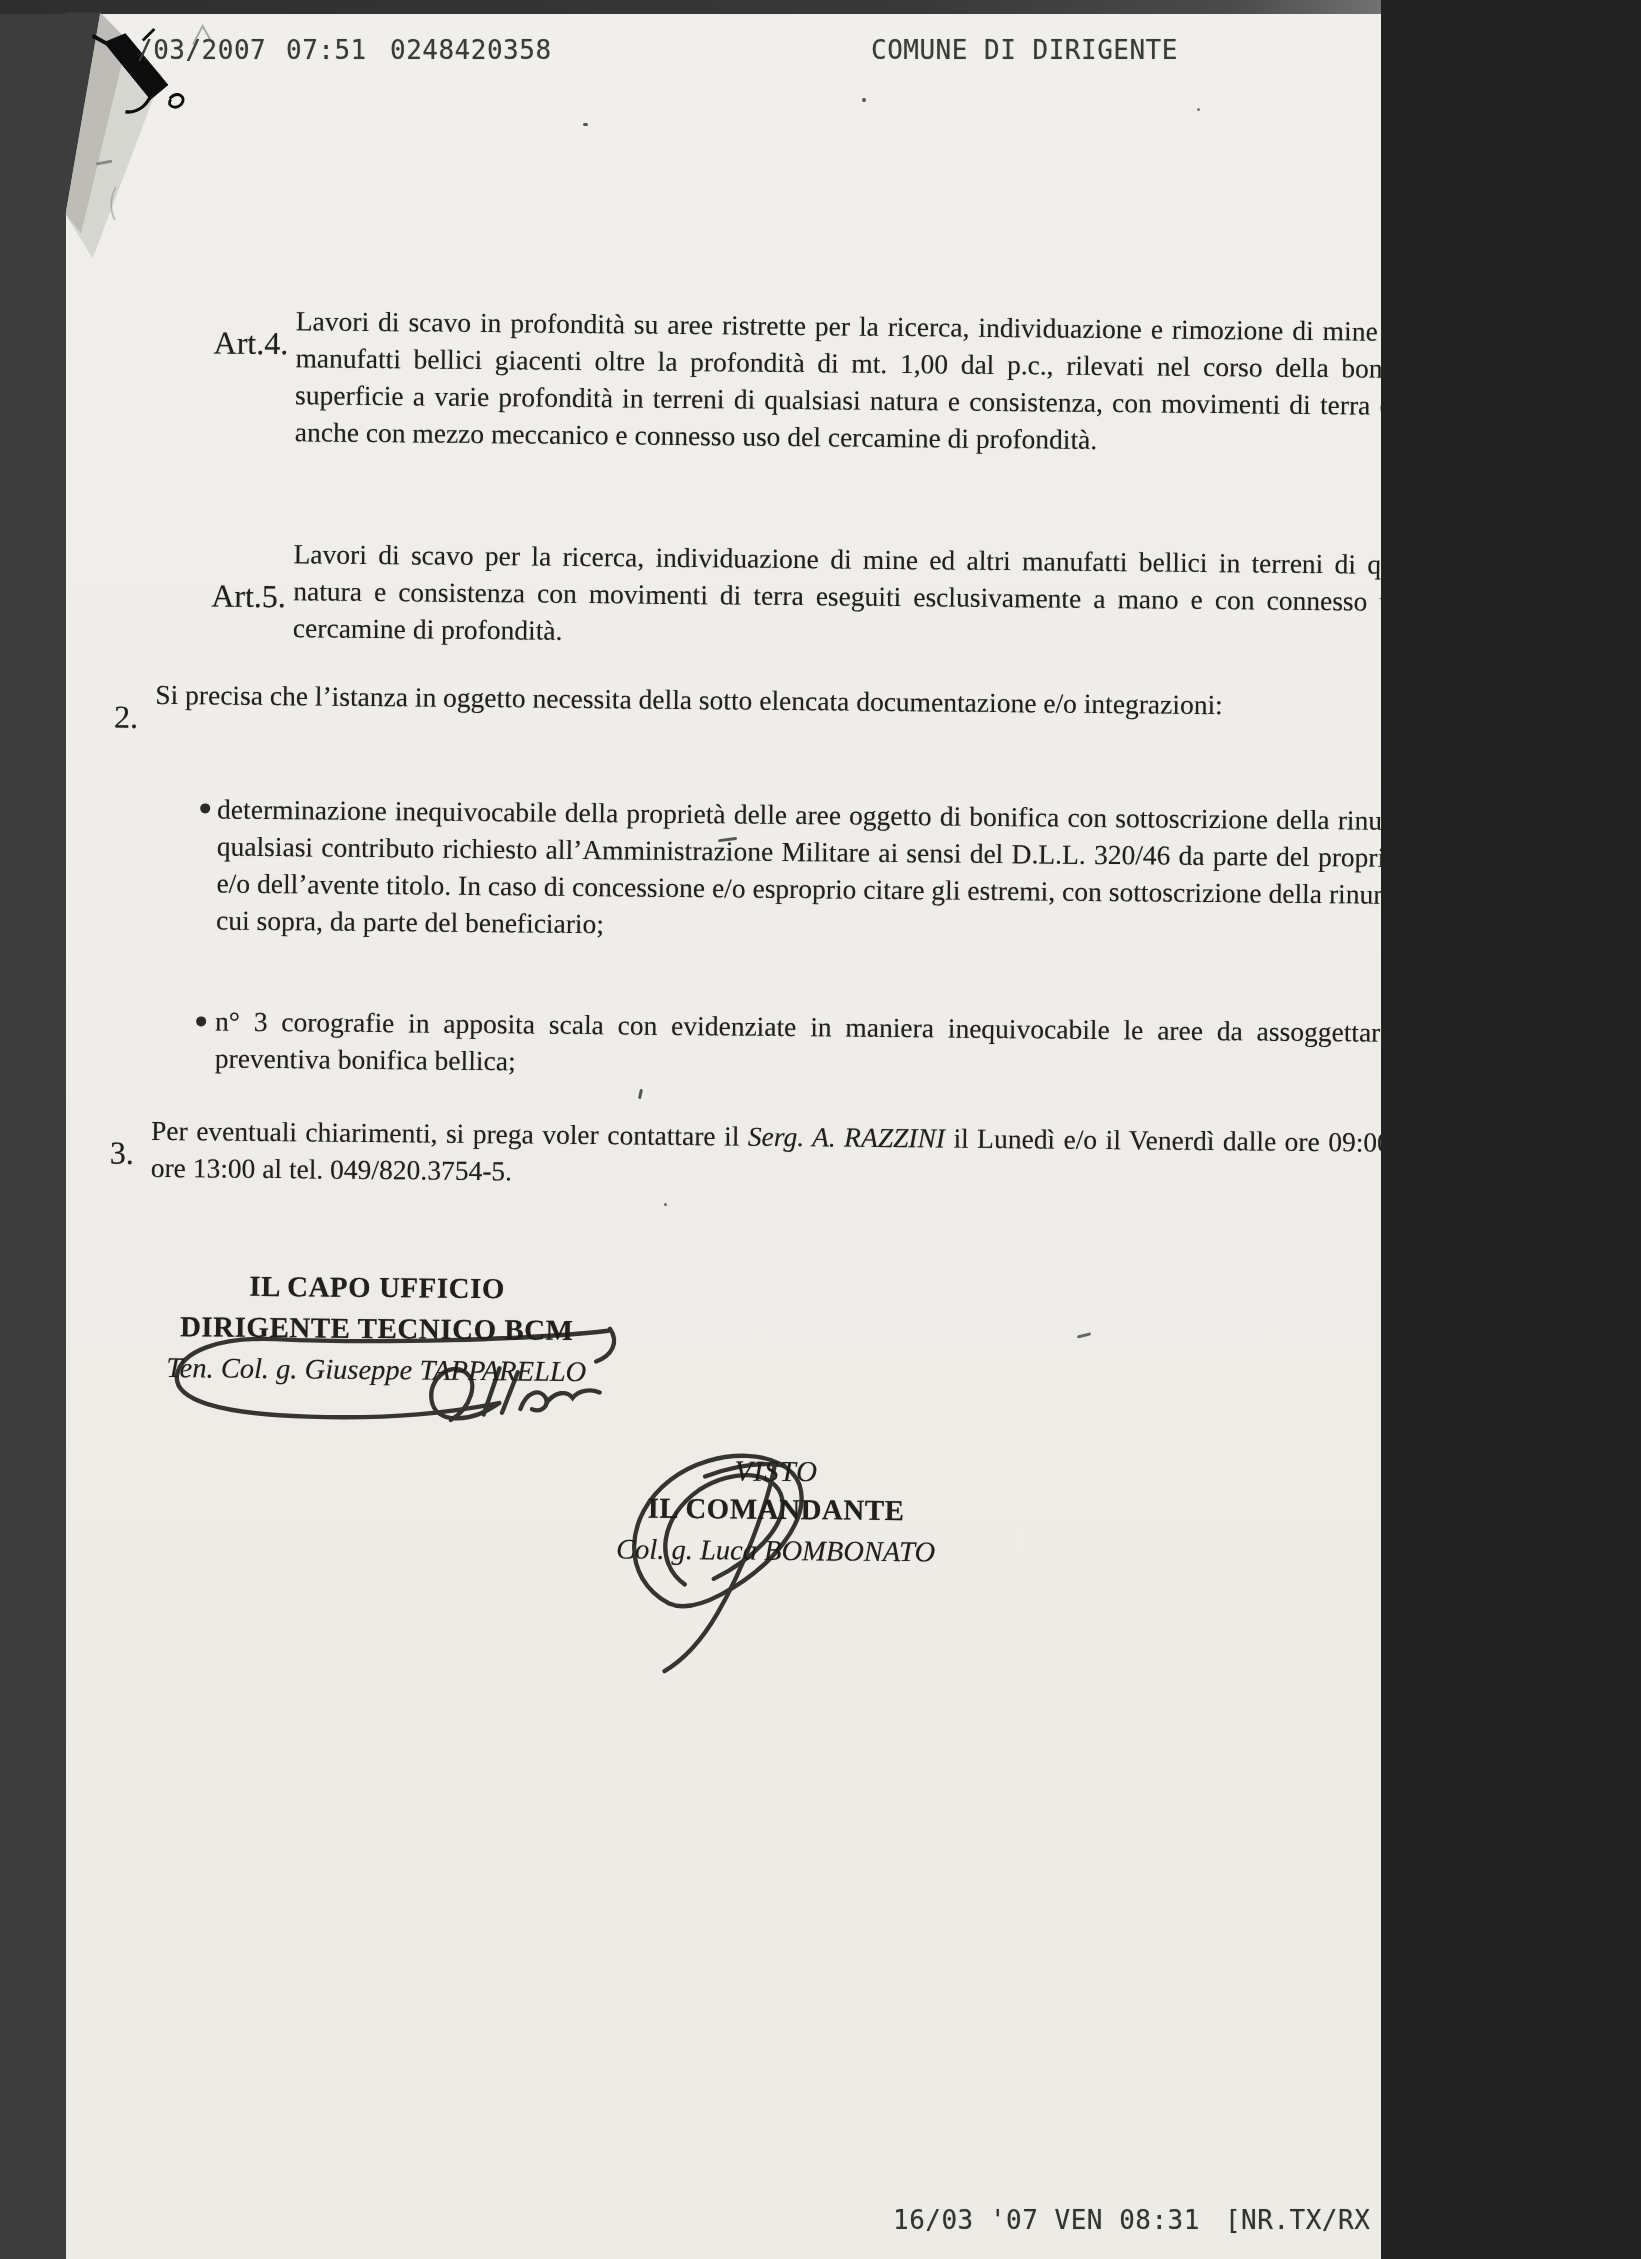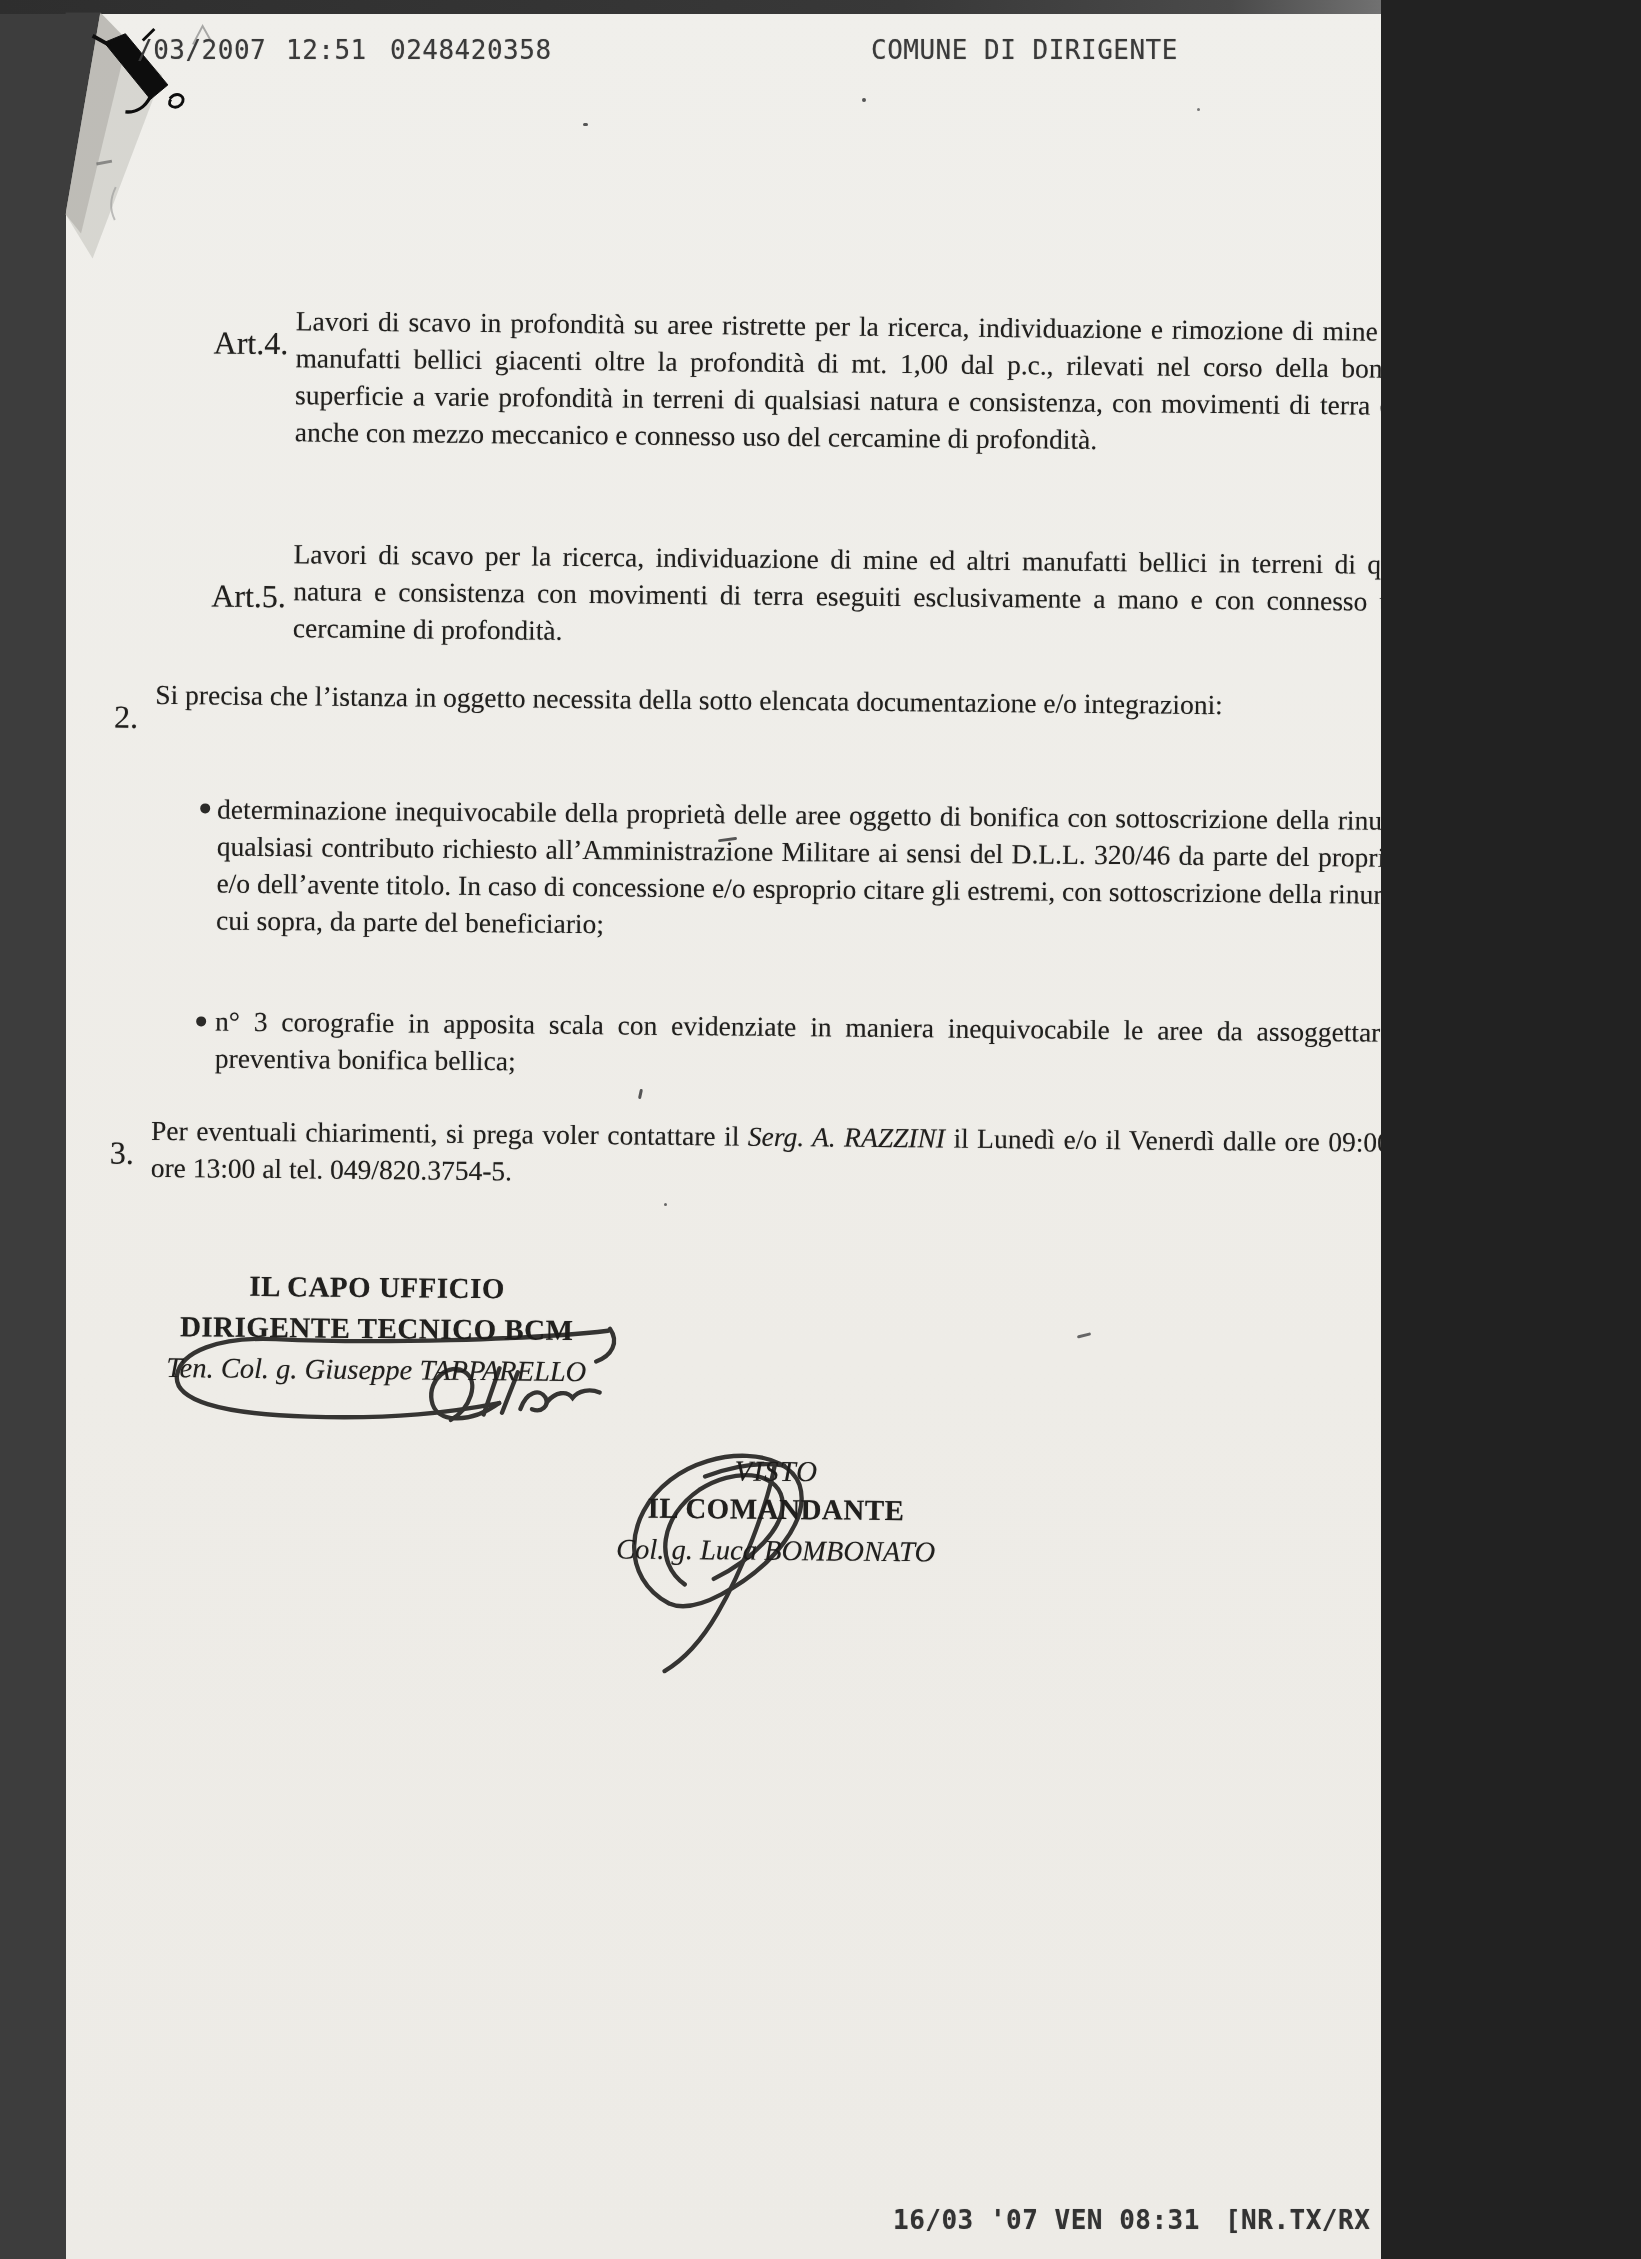"12:51" span.fax-line { text: 12:51 -> 07:51 }
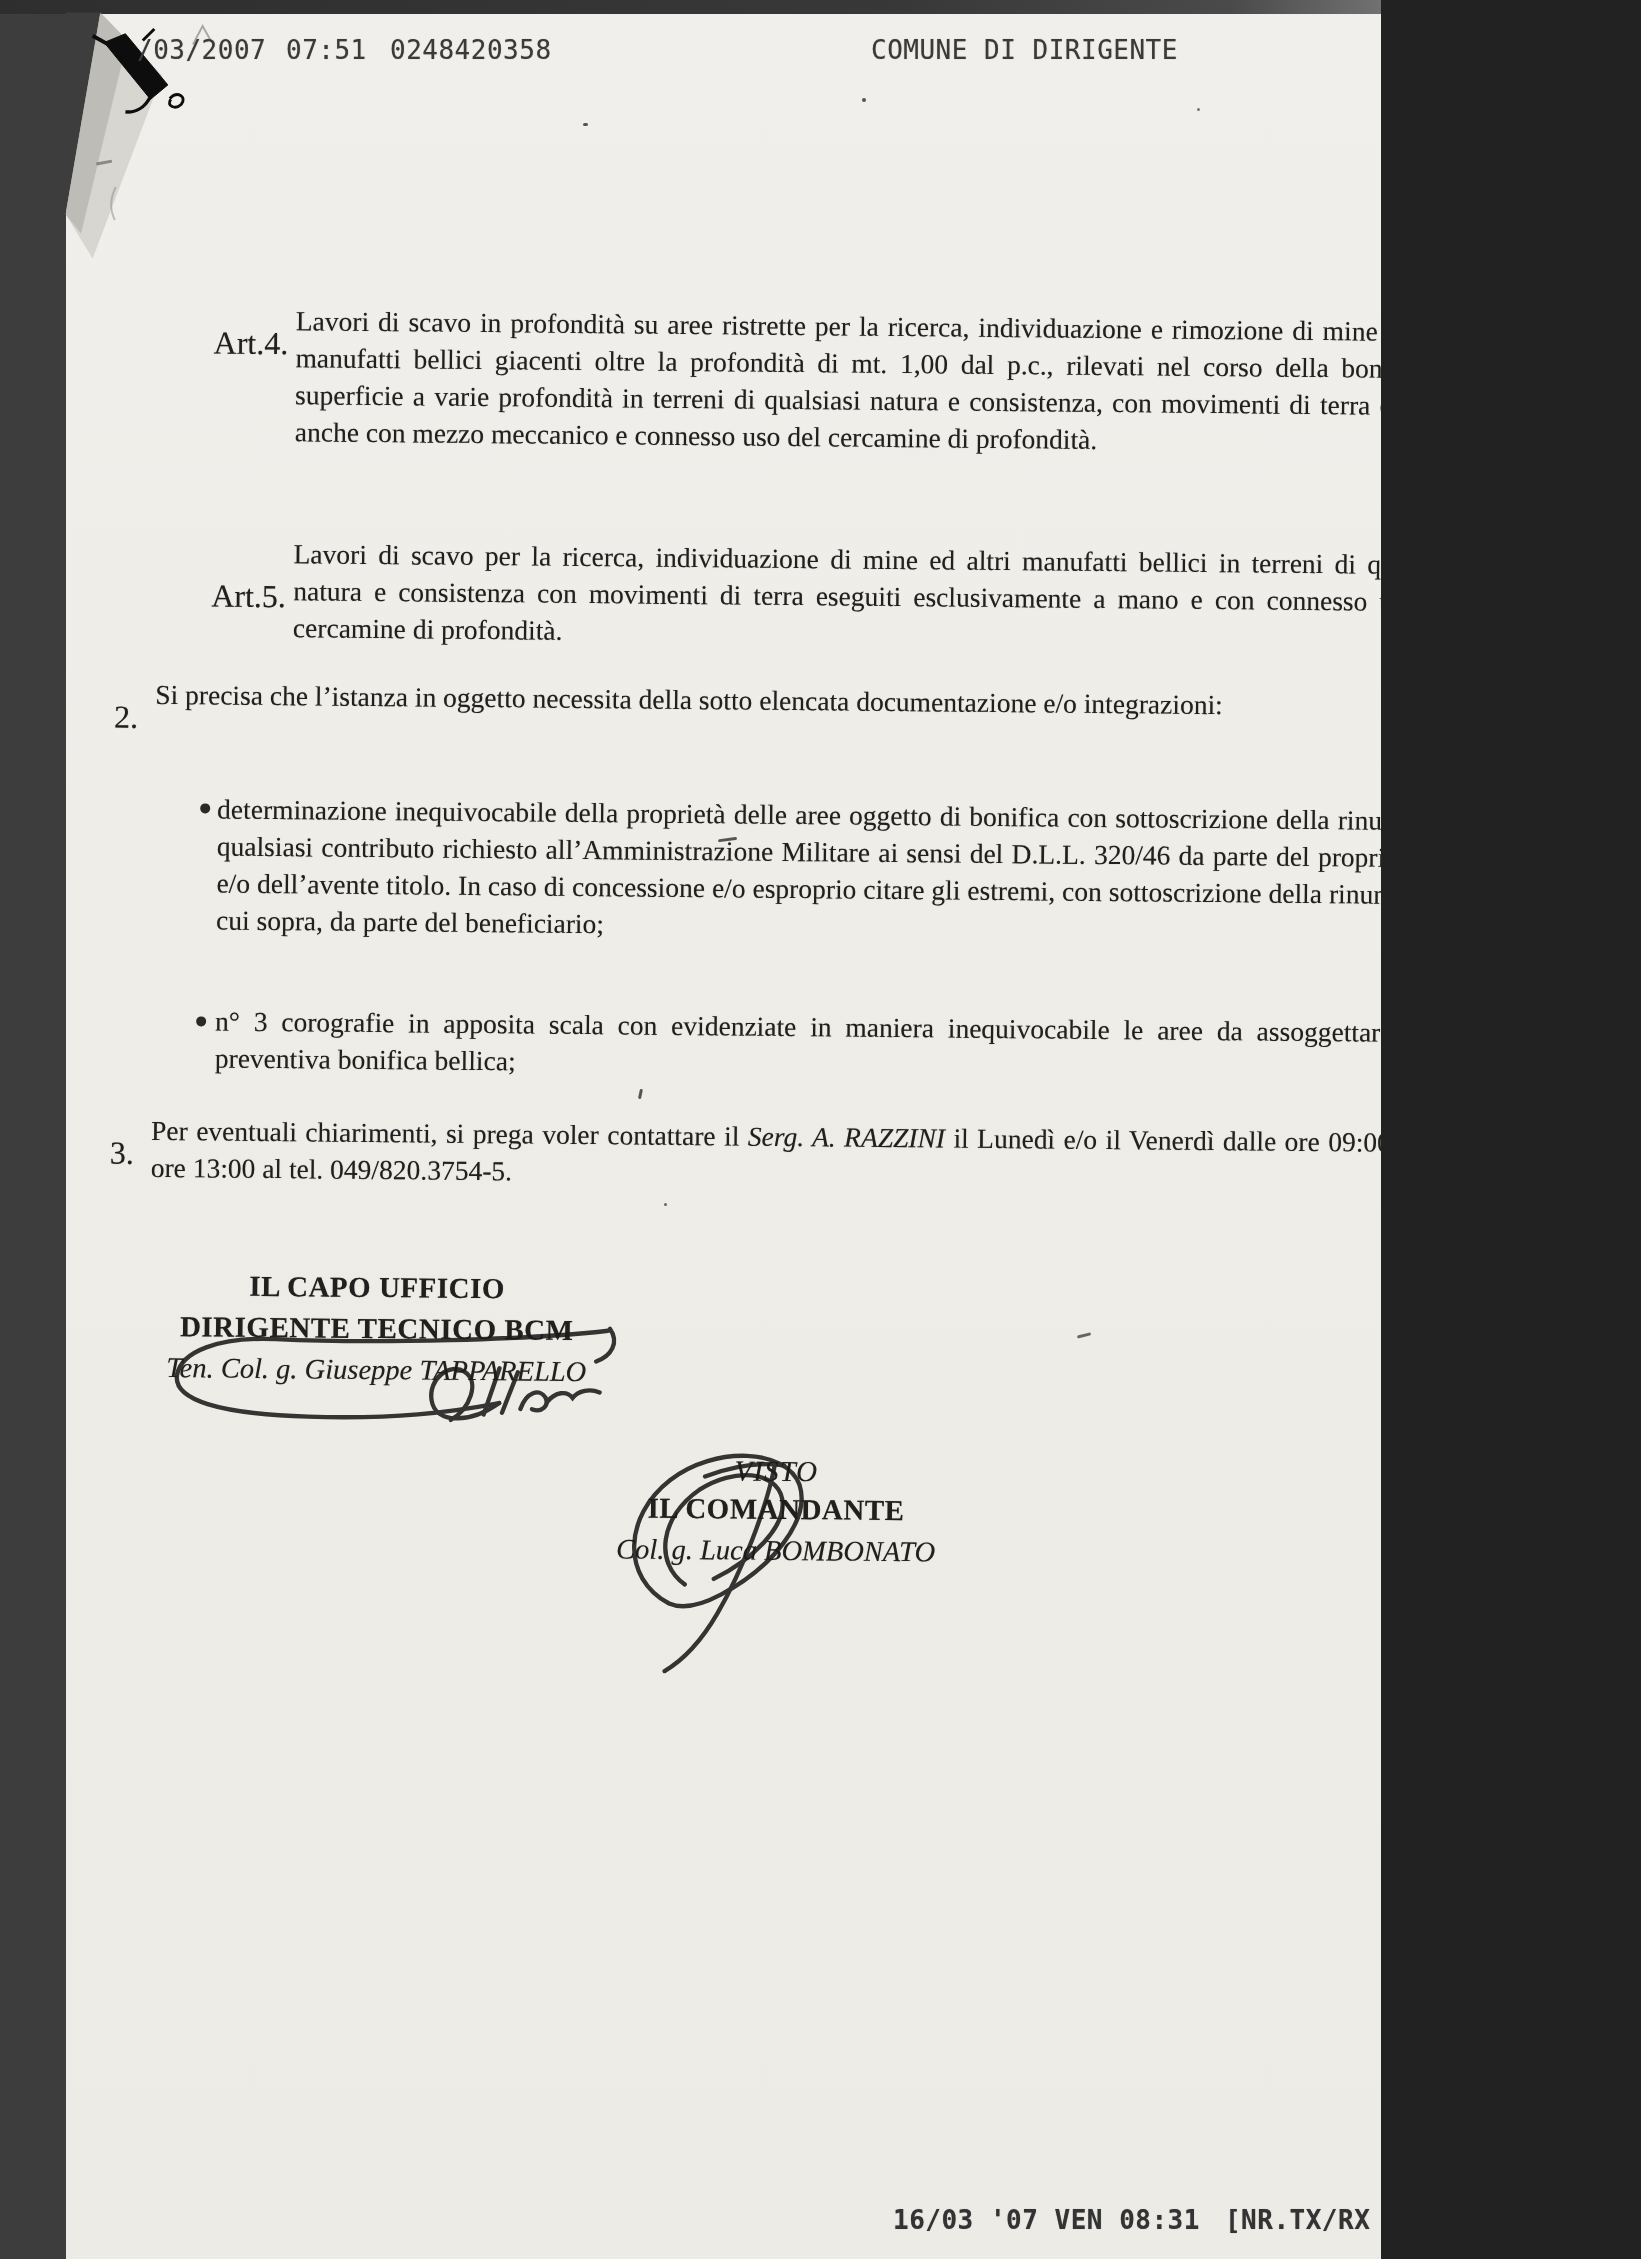"16/03 '07 VEN 08:31" .fax-footer-row { font-weight: bold -> none }
